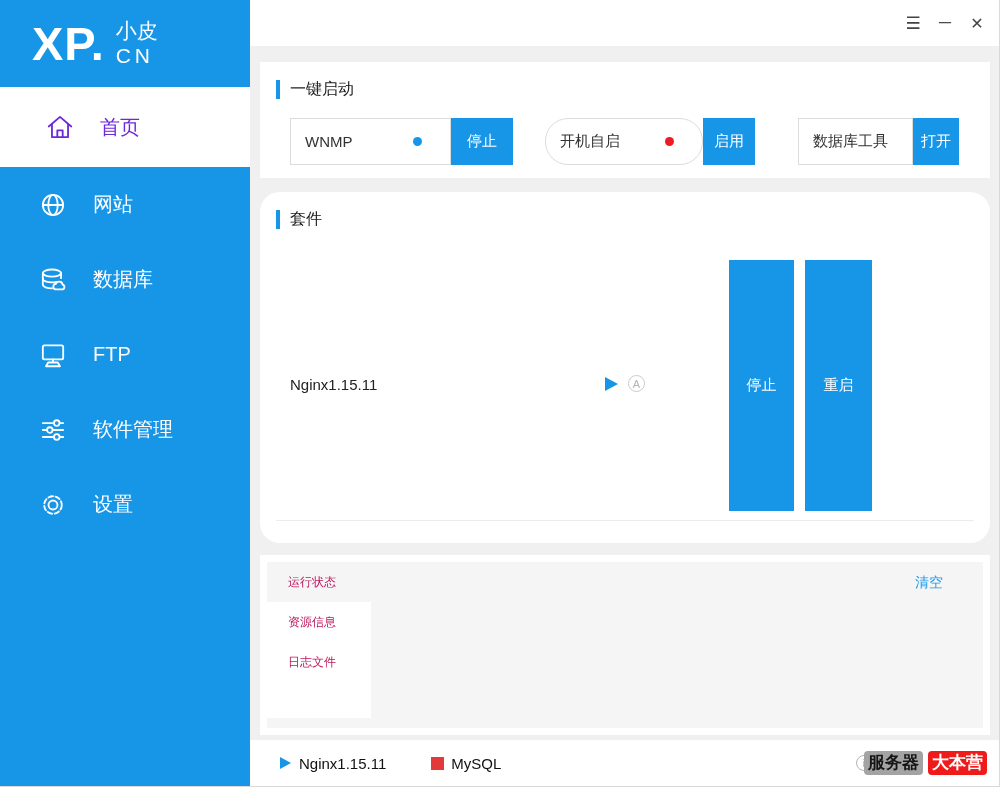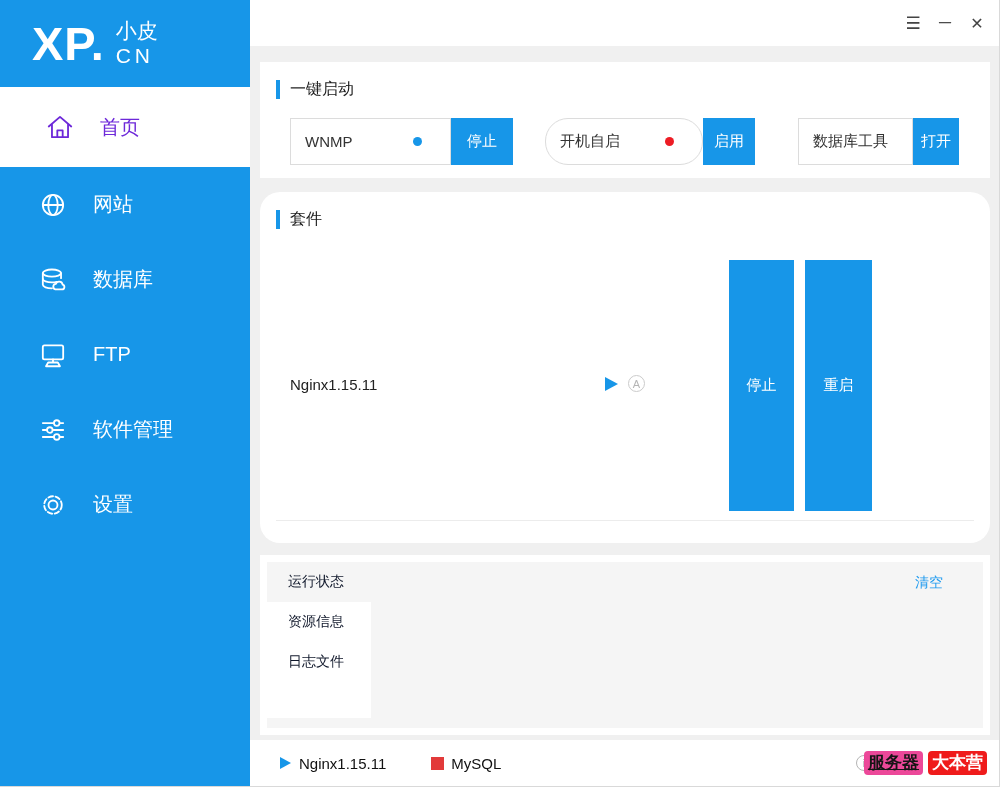"运行状态" .tab { color: #0f172a -> #be185d; font-size: 14px -> 12px }
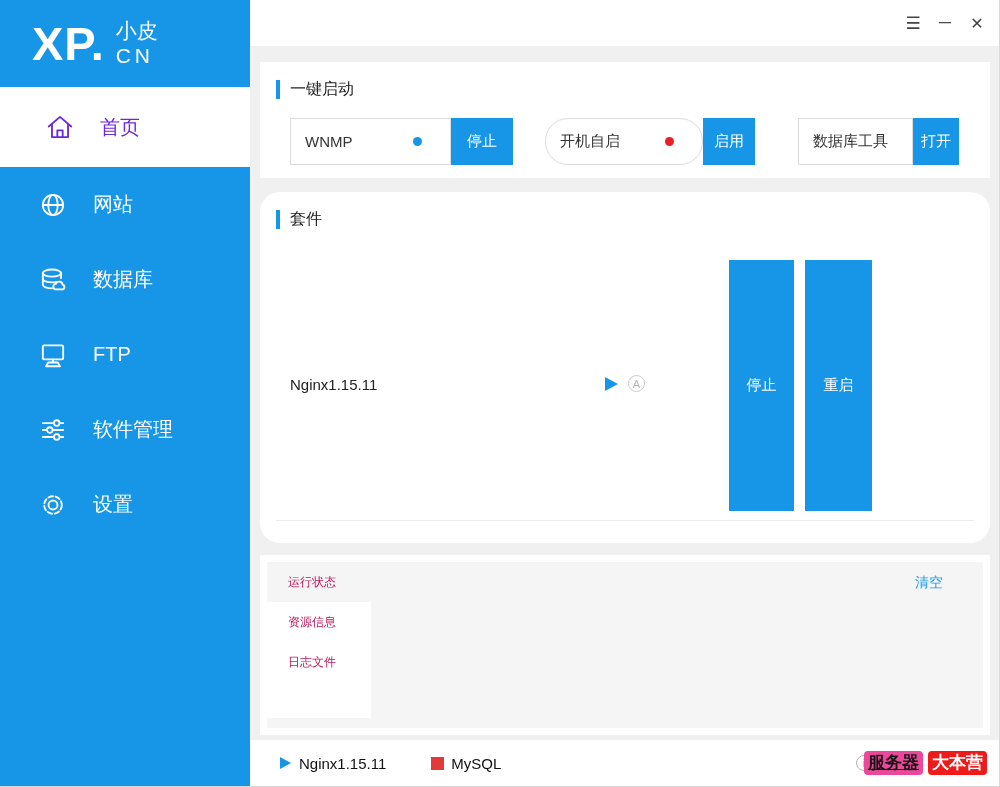"服务器" .badge.yellow { background: #ec4899 -> #a3a3a3; text-decoration: underline -> none }
